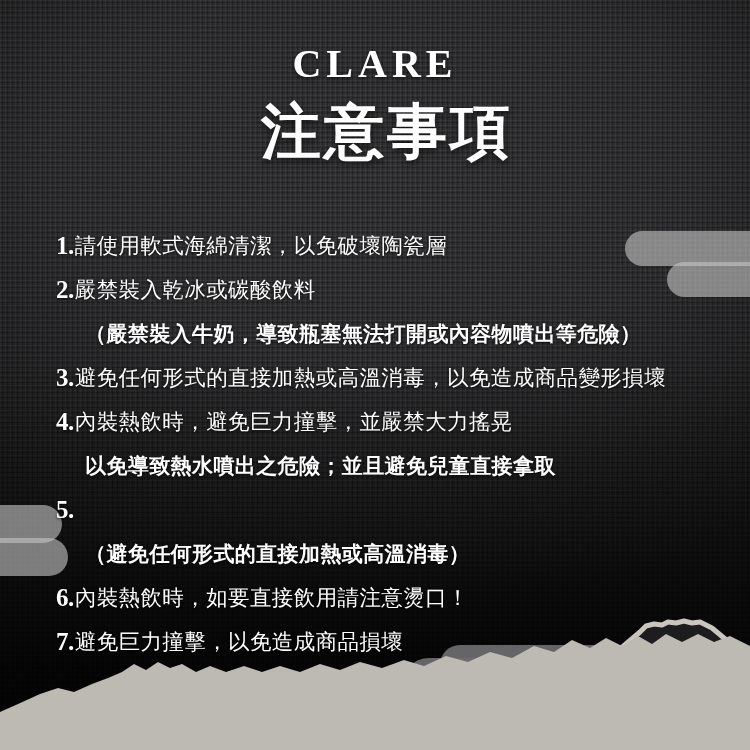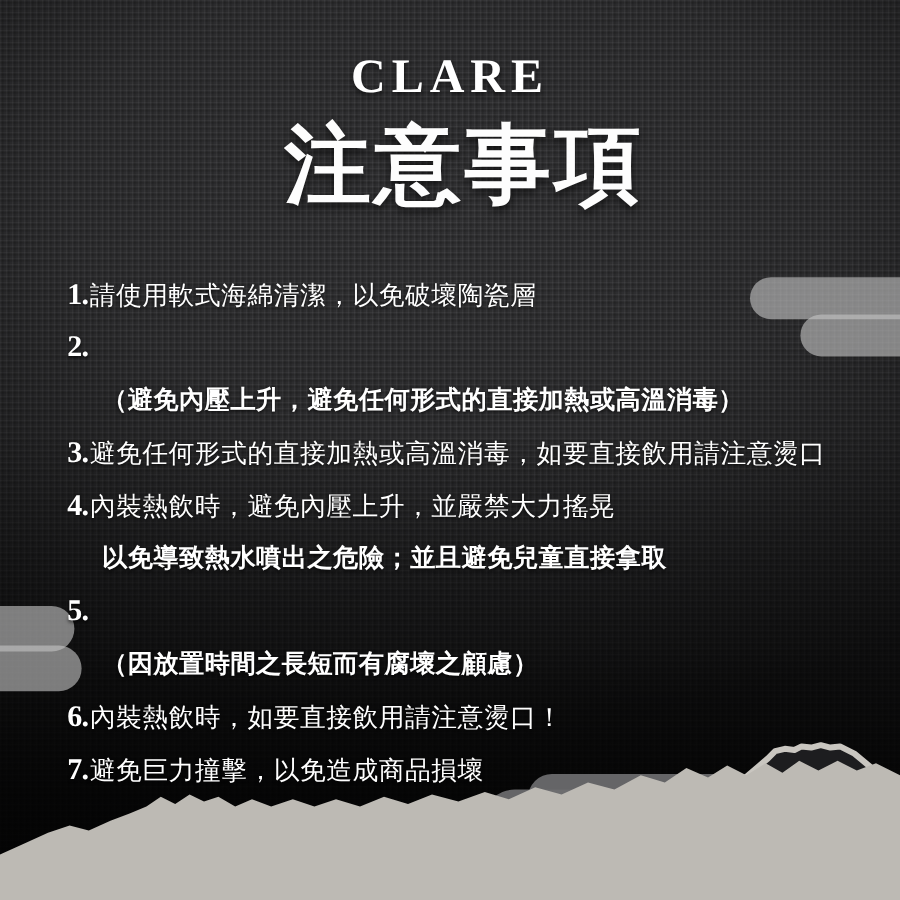"注意事項" .headline { font-size: 72px -> 60px }
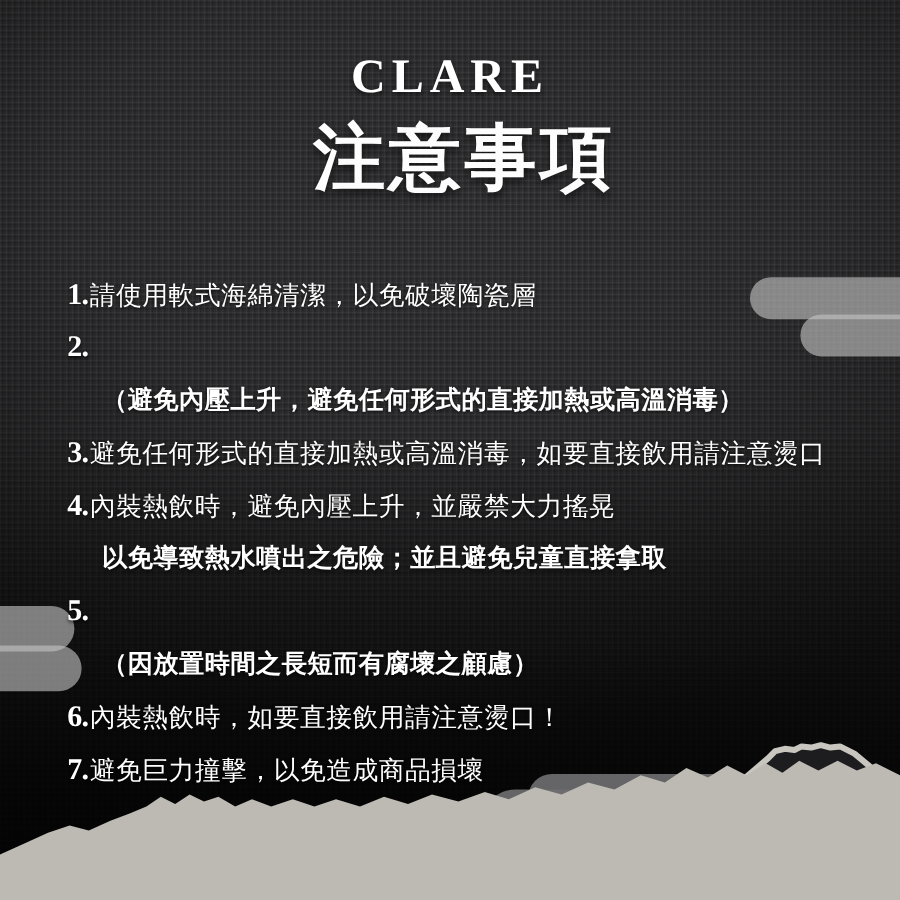"嚴禁裝入乾冰或碳酸飲料" span.notice-text { html: none -> <span>嚴禁裝入乾冰或碳酸飲料</span> }
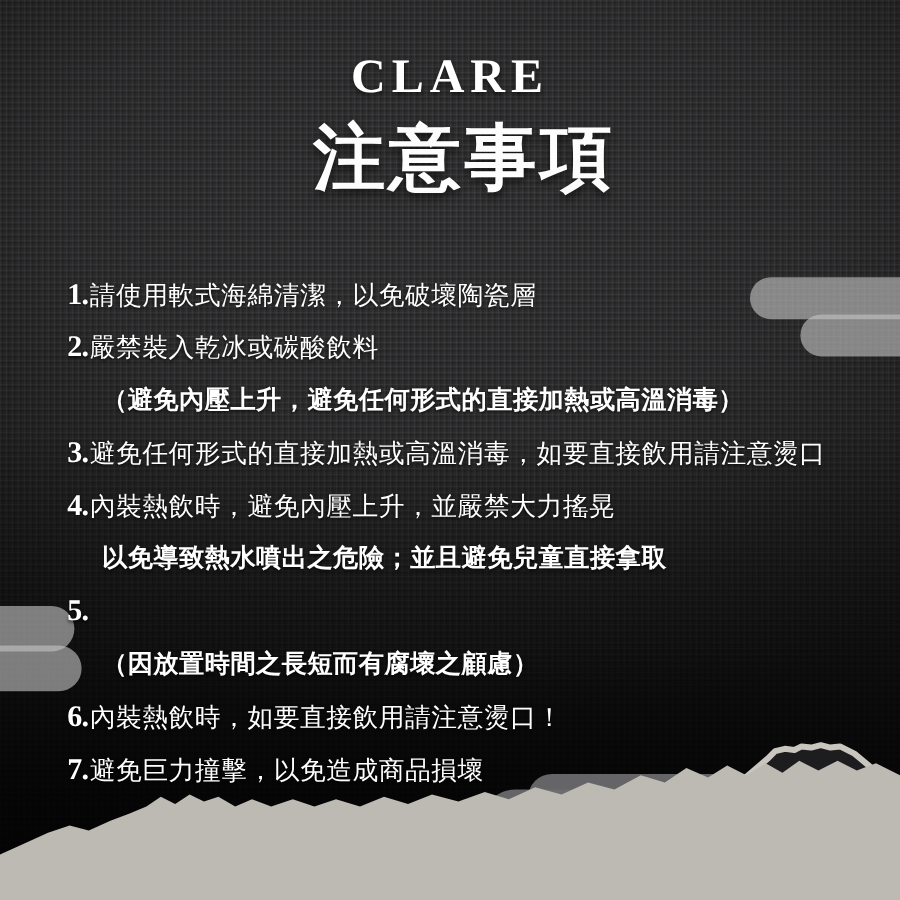"（避免內壓上升，避免任何形式的直接加熱或高溫消毒）" div.notice-sub { text: 避免內壓上升，避免任何形式的直接加熱或高溫消毒 -> 嚴禁裝入牛奶，導致瓶塞無法打開或內容物噴出等危險 }
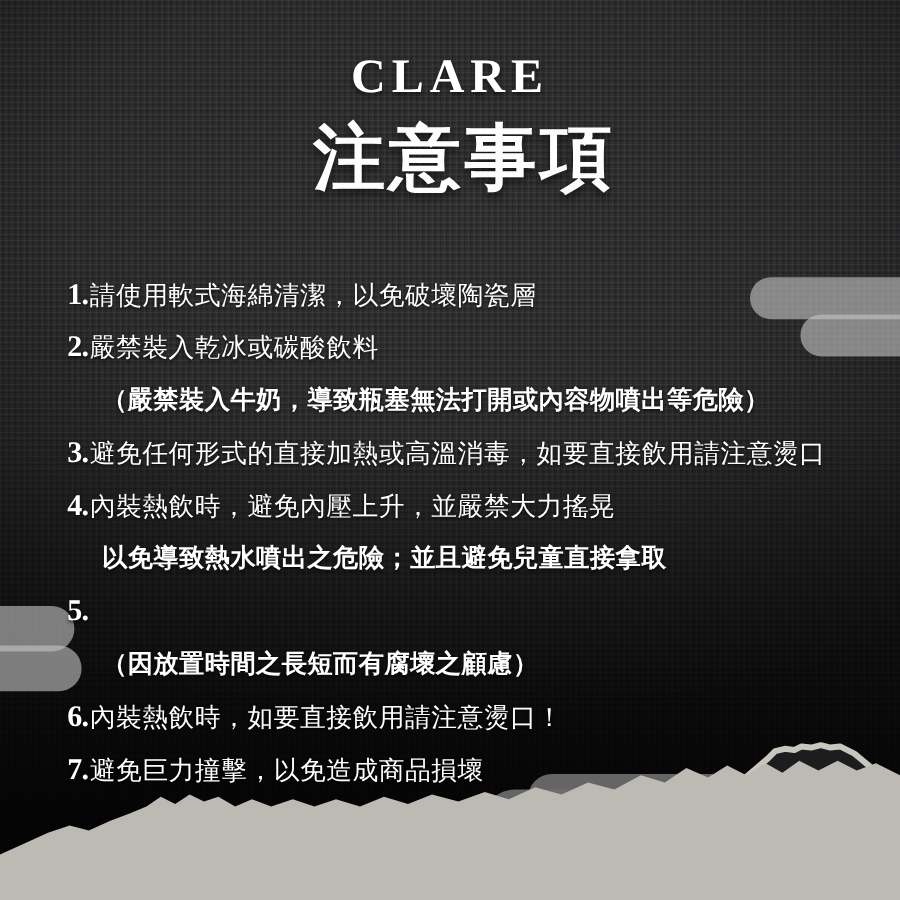"避免任何形式的直接加熱或高溫消毒，如要直接飲用請注意燙口" span.notice-text { text: 如要直接飲用請注意燙口 -> 以免造成商品變形損壞 }
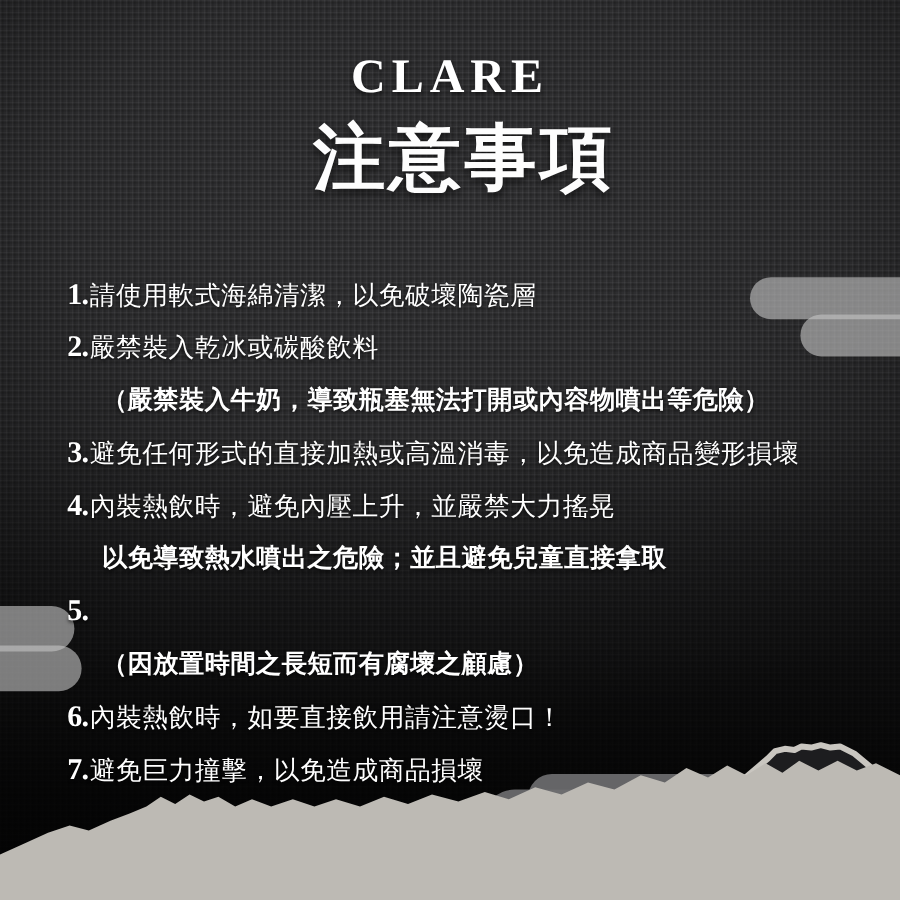"內裝熱飲時，避免內壓上升，並嚴禁大力搖晃" span.notice-text { text: 內壓上升 -> 巨力撞擊 }
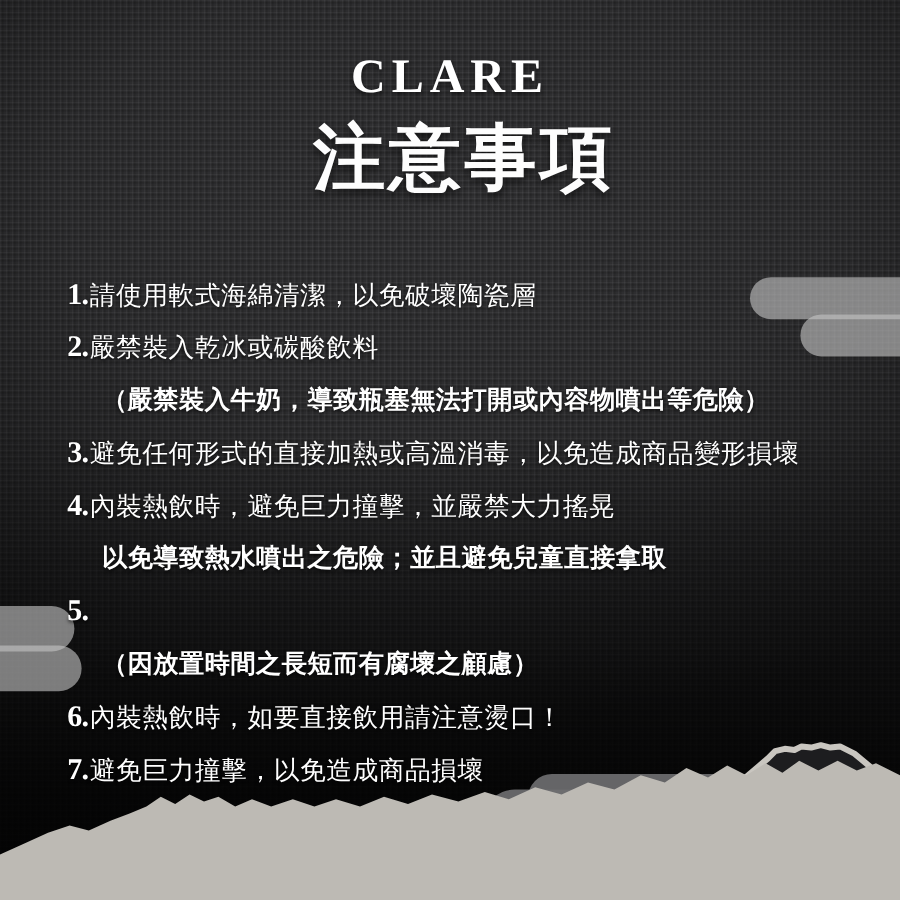"（因放置時間之長短而有腐壞之顧慮）" div.notice-sub { text: 因放置時間之長短而有腐壞之顧慮 -> 避免任何形式的直接加熱或高溫消毒 }
